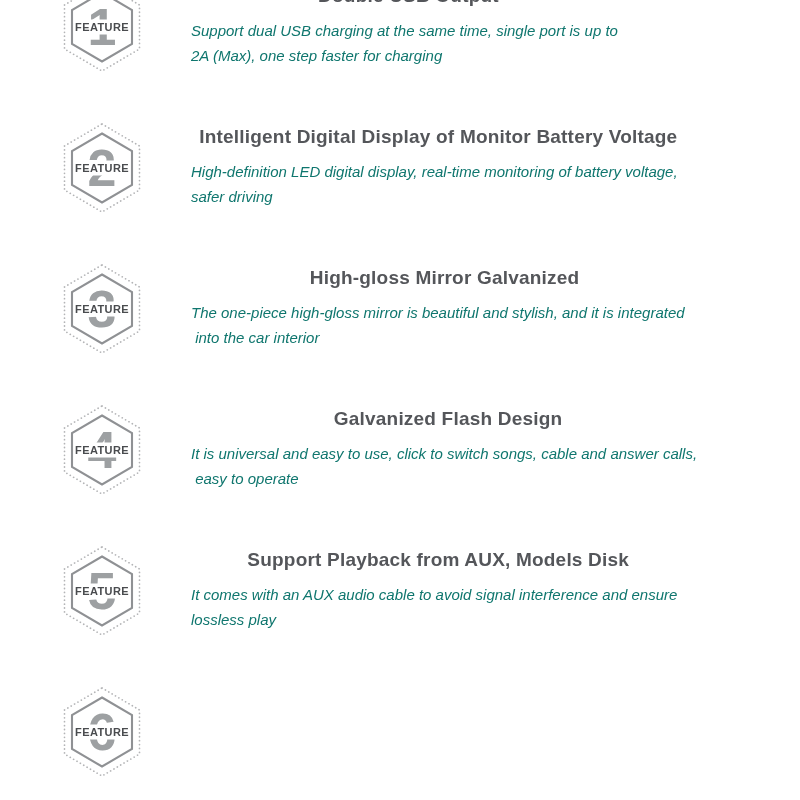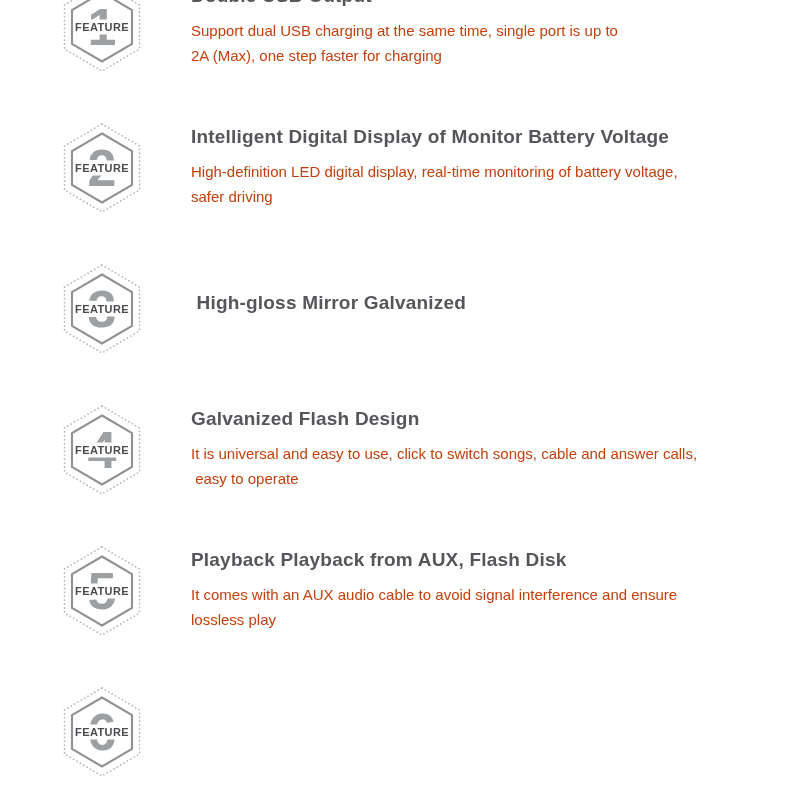"Support dual USB charging at" .feature-desc { color: #c2410c -> #0f766e; font-style: none -> italic }
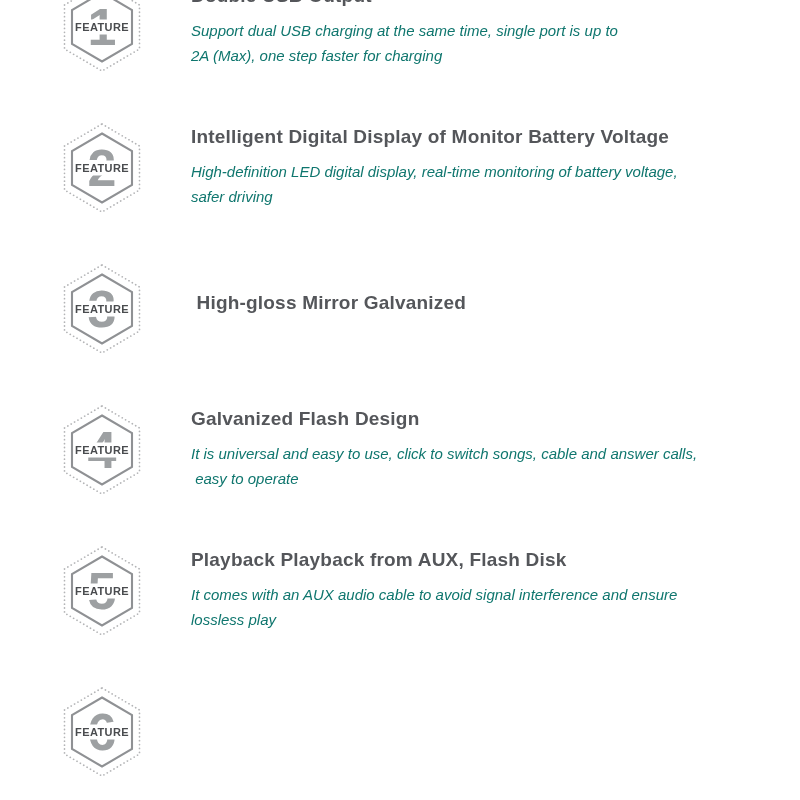"Intelligent Digital Display of Monitor" .feature-title { margin: 0 0 10px 0 -> 0 0 10px 8px; text-align: none -> center }
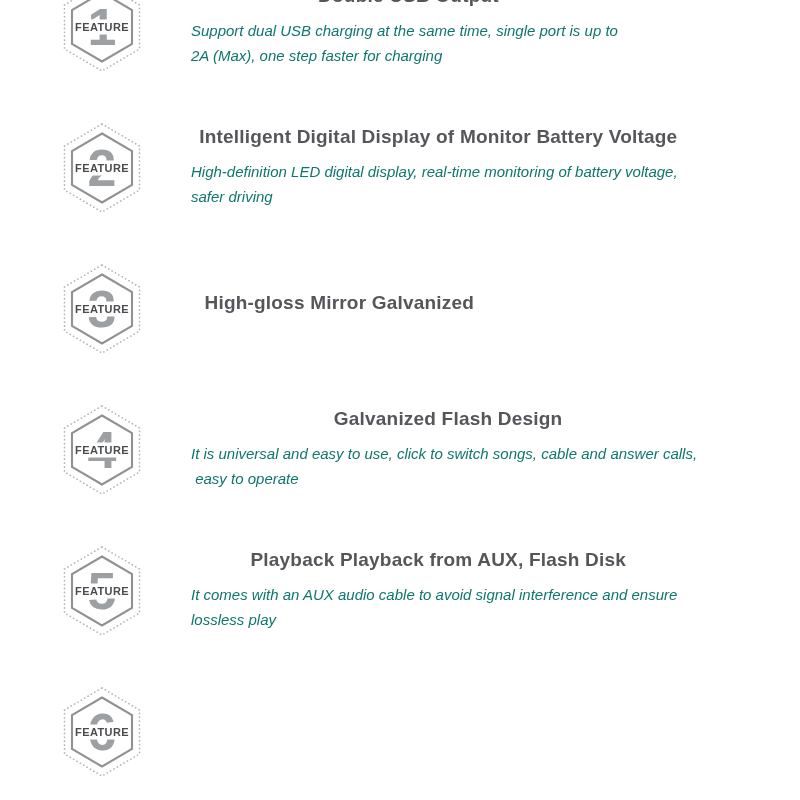"The one-piece high-gloss mirror is" p.feature-desc { html: none -> <p>The one-piece high-gloss mirror is beautiful and stylish, and it is integrated into the car interior</p> }
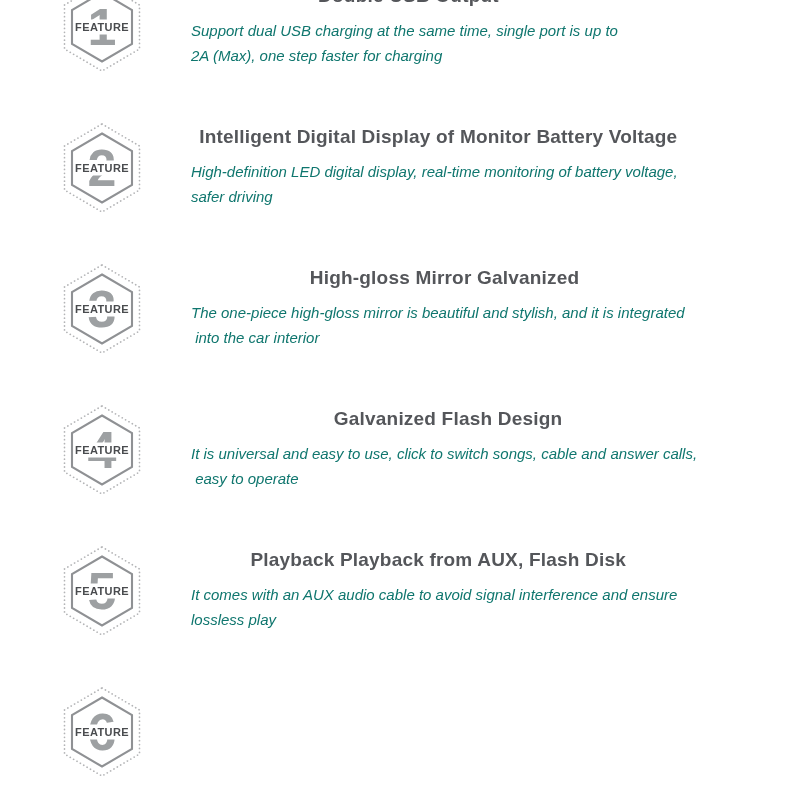"Playback Playback from AUX, Flash" h3.feature-title { text: Playback Playback from AUX, Flash -> Support Playback from AUX, Models }
